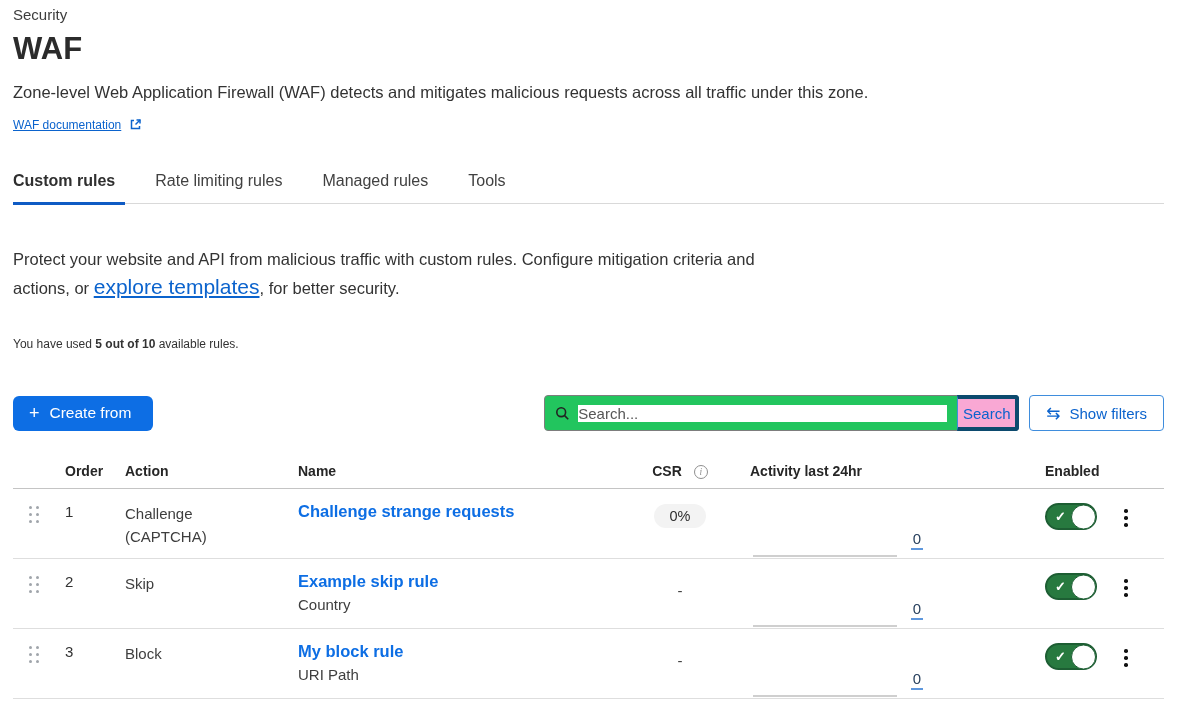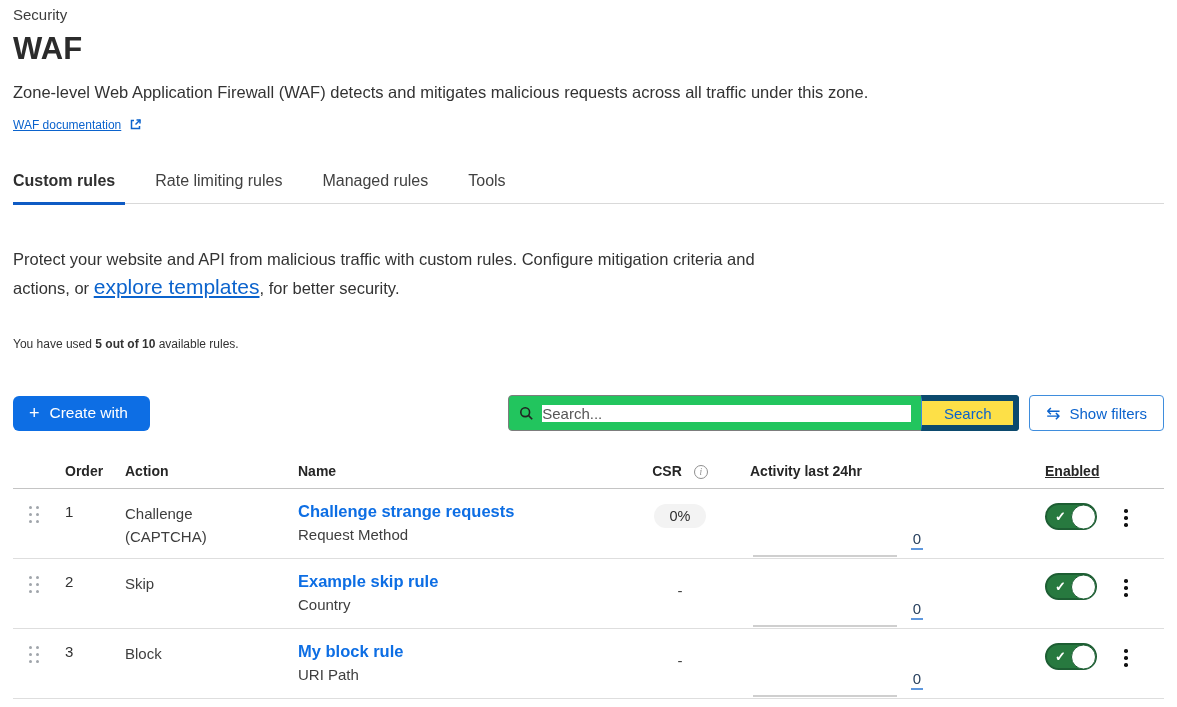"Create with" span { text: with -> from }
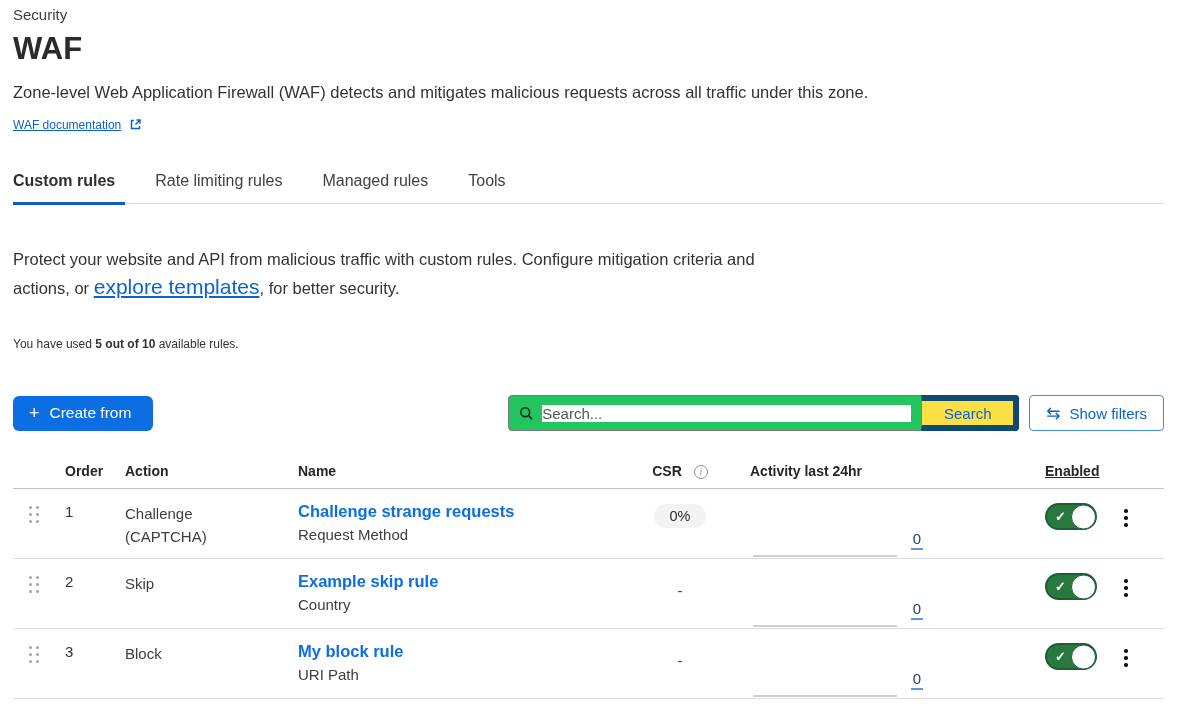"Search" .btn-search { background: #fde047 -> #f9a8d4; border: 6px solid #0c4a6e -> 4px solid #0c4a6e; width: 98px -> 62px }
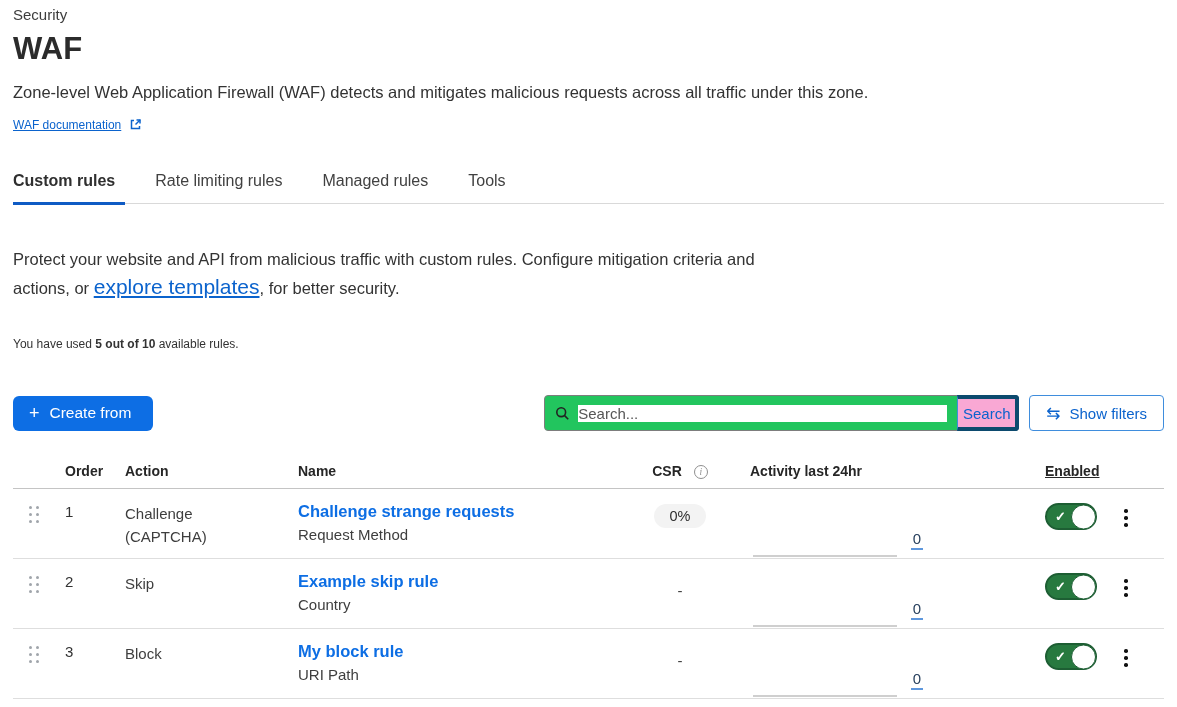"Enabled" .h-enabled { text-decoration: underline -> none }
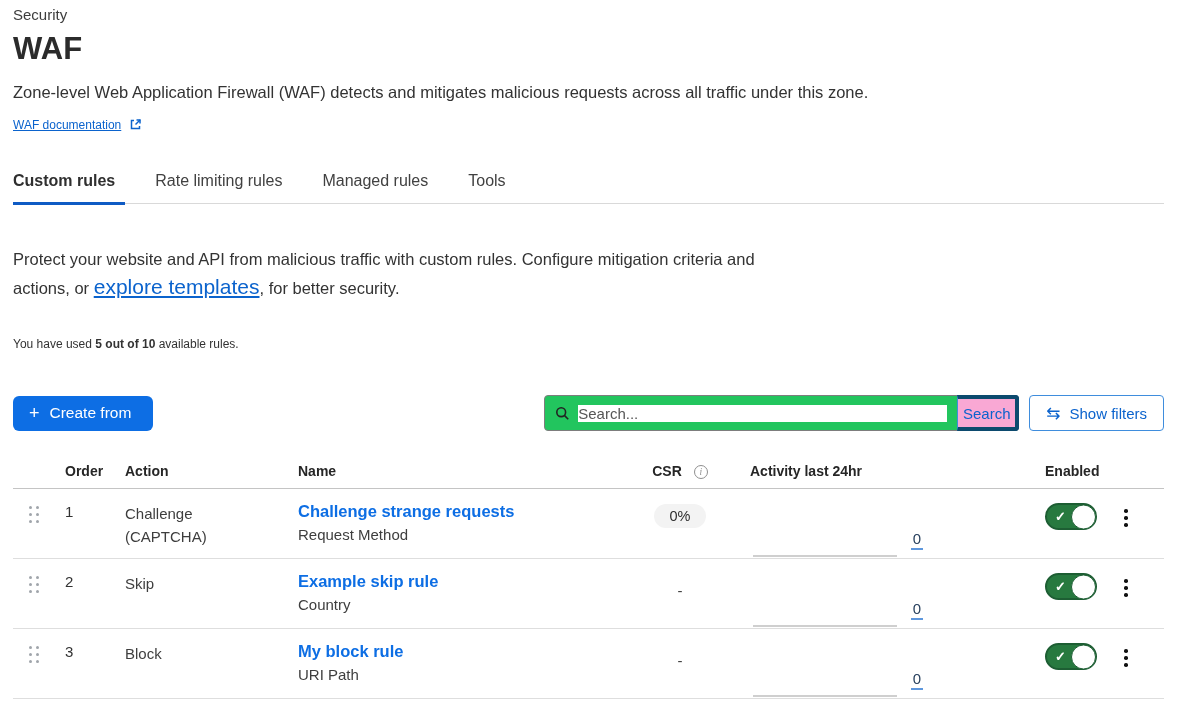"Request Method" div.rule-field { html: <div>Request Method</div> -> none }
